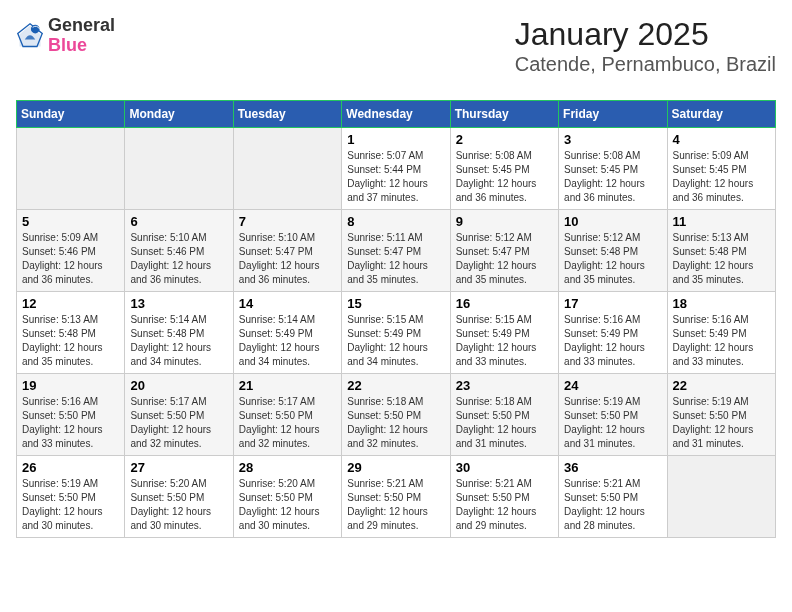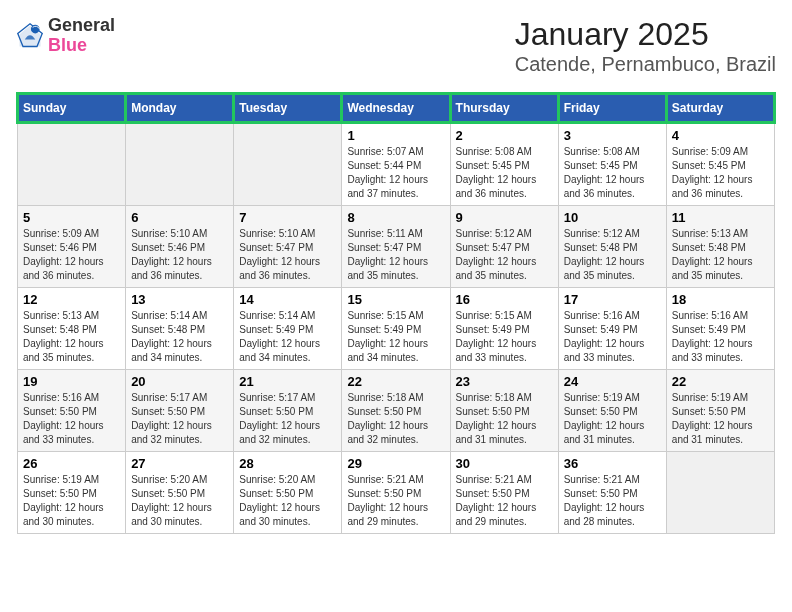"General" .header { margin-bottom: 16px -> 24px }
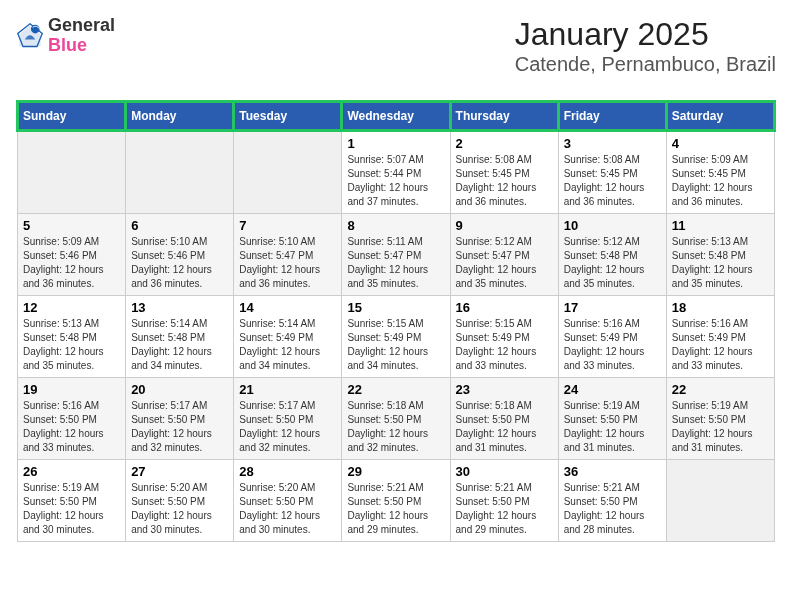"Sunday" thead tr th { border: 3px solid #22c55e -> 1px solid #22c55e }
